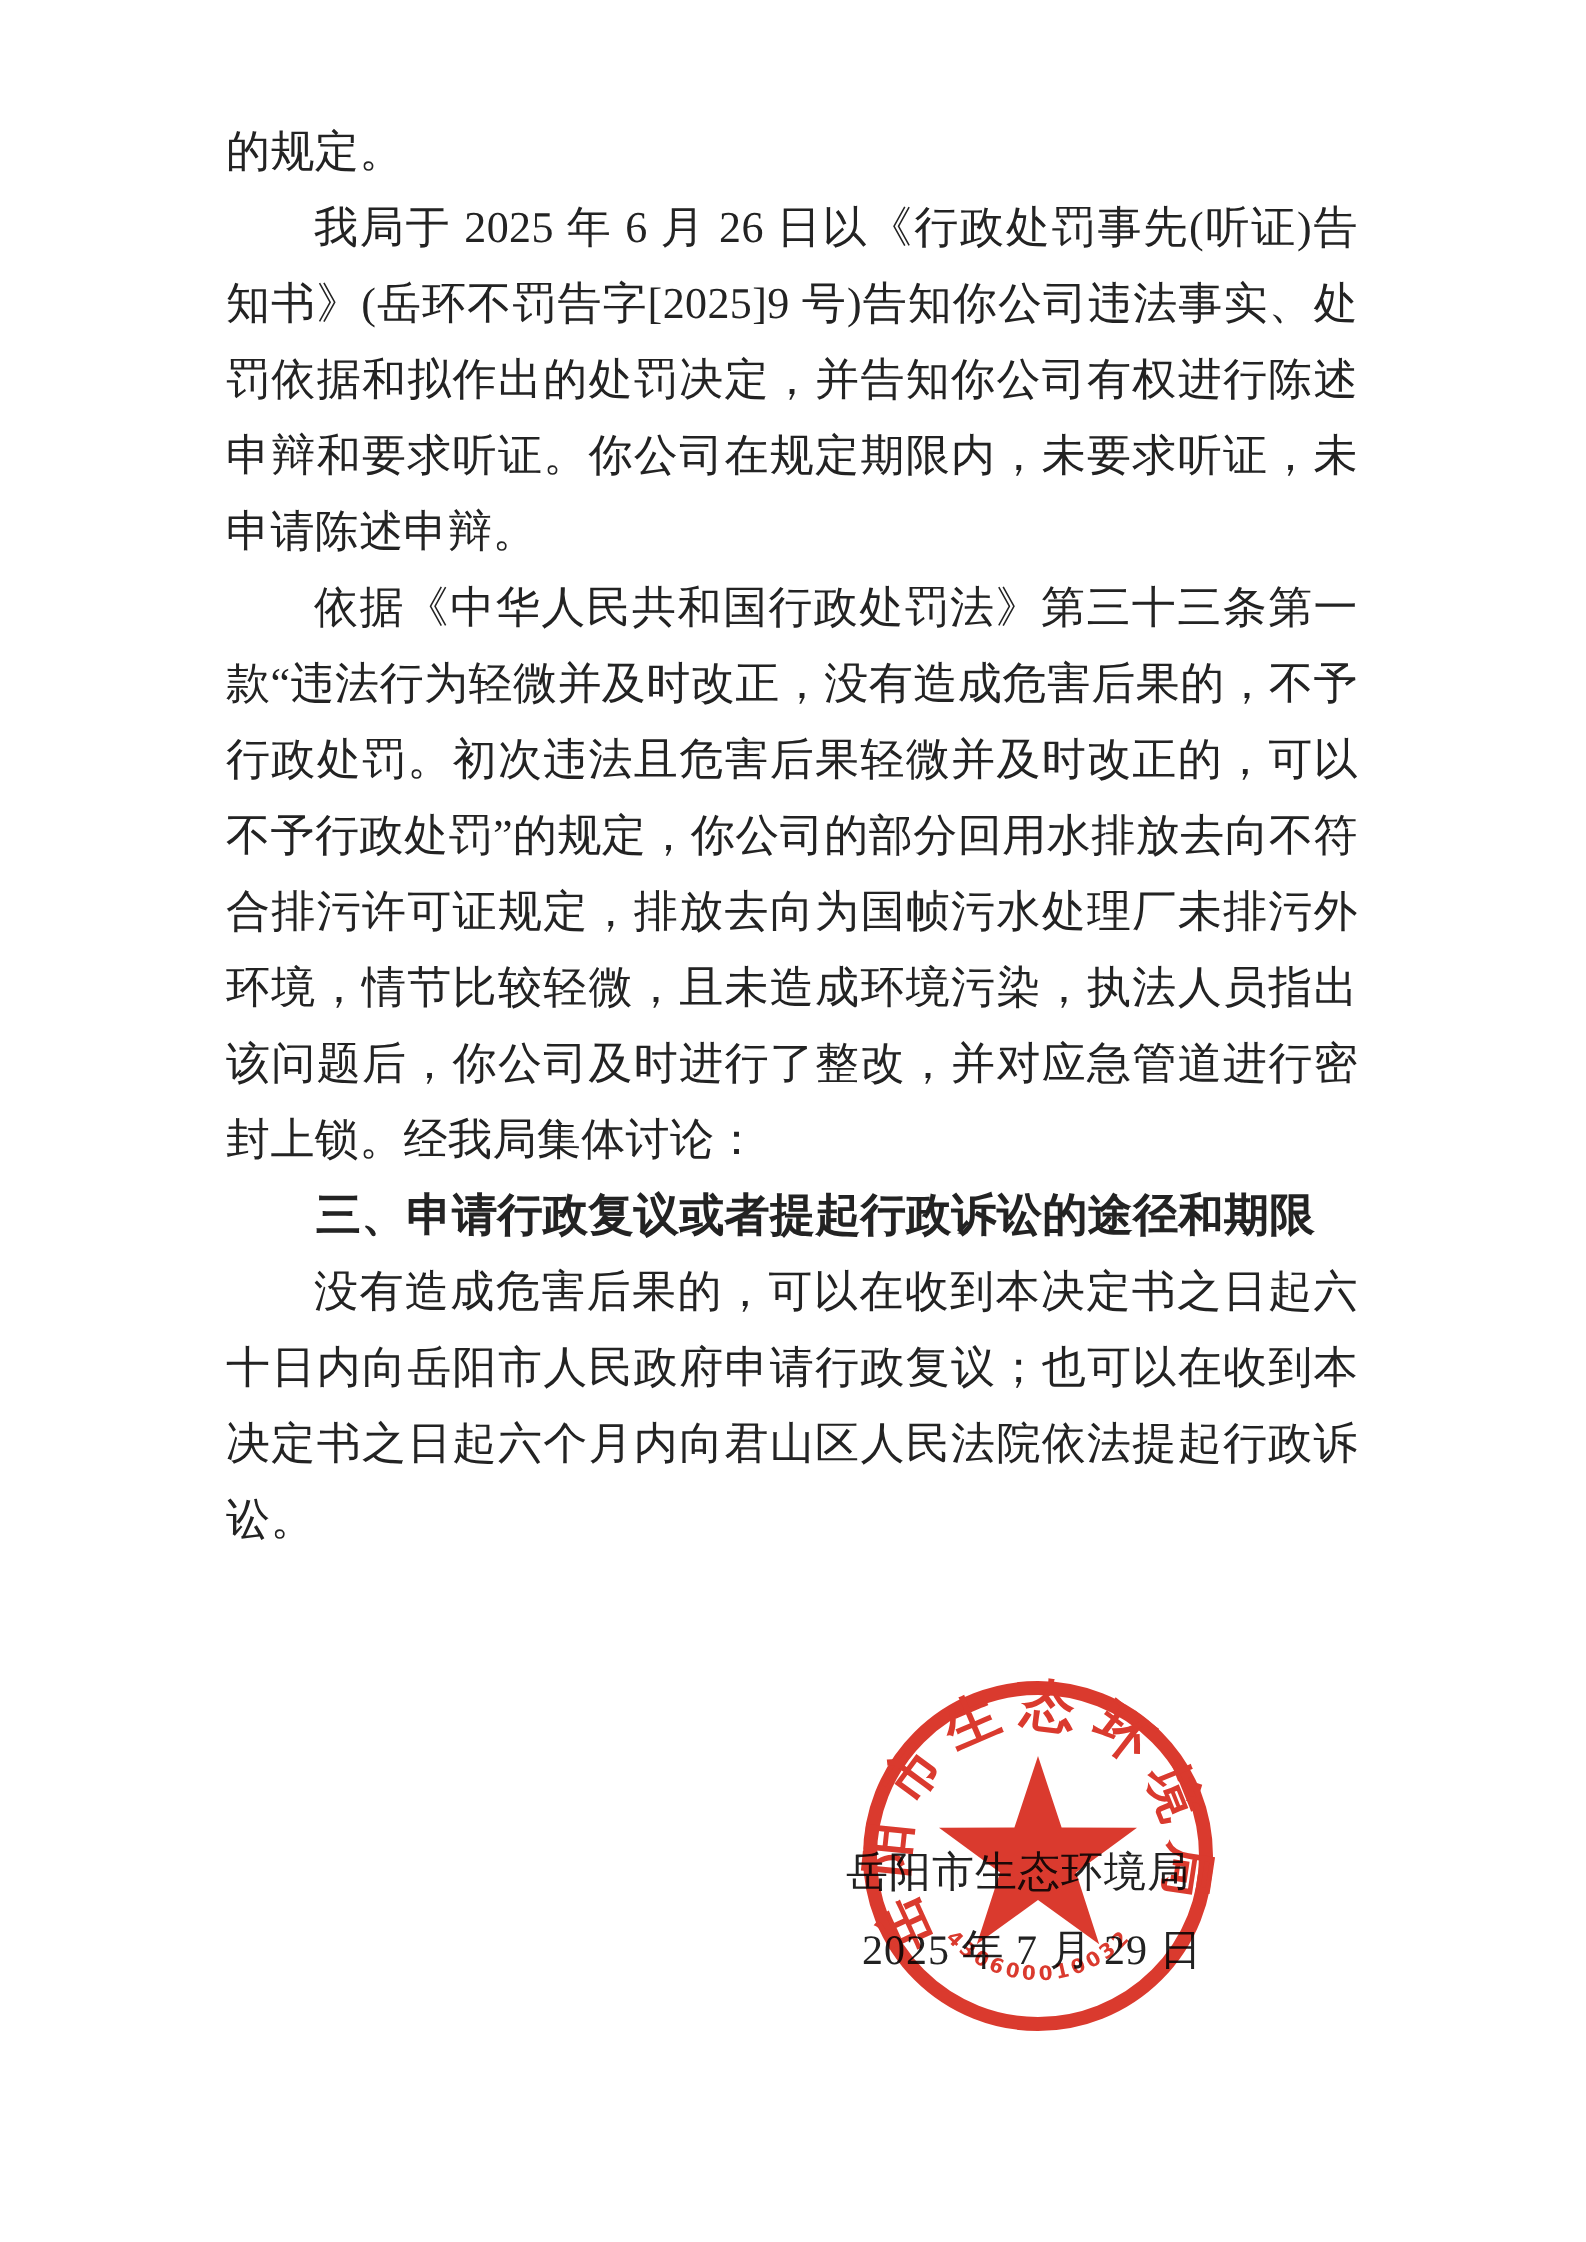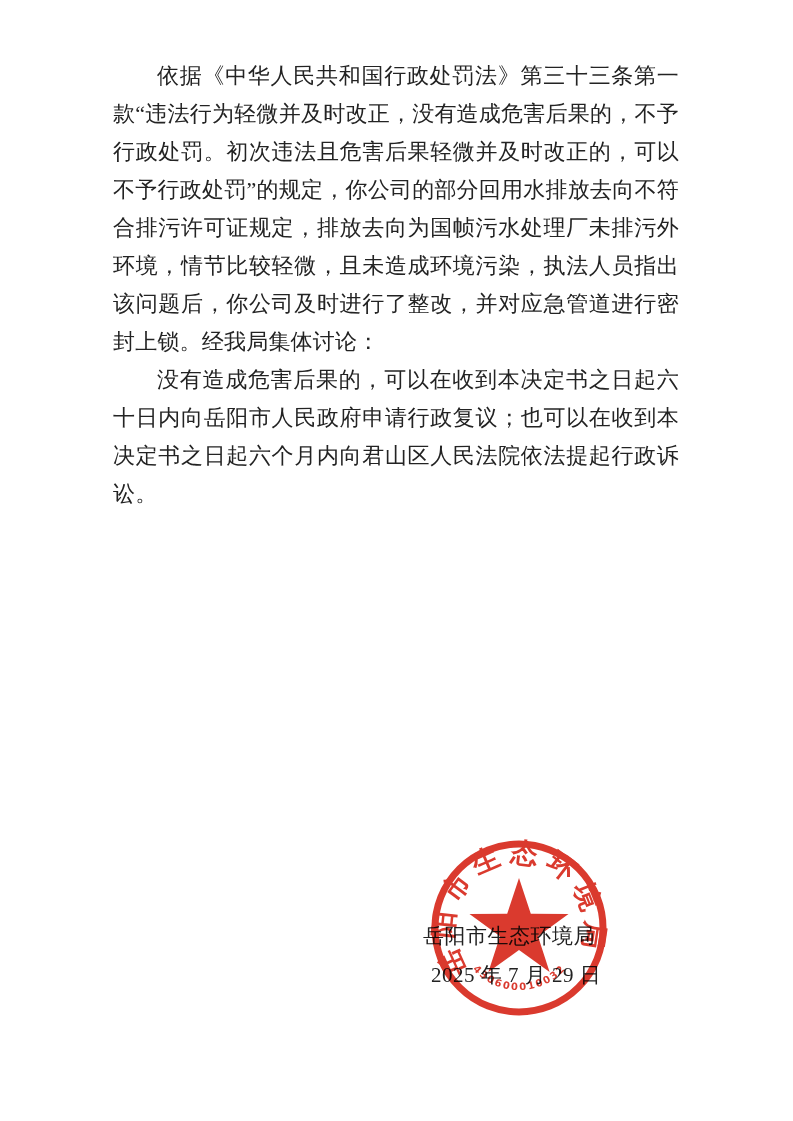"的规定。" p.cont { html: none -> <p>的规定。</p> }
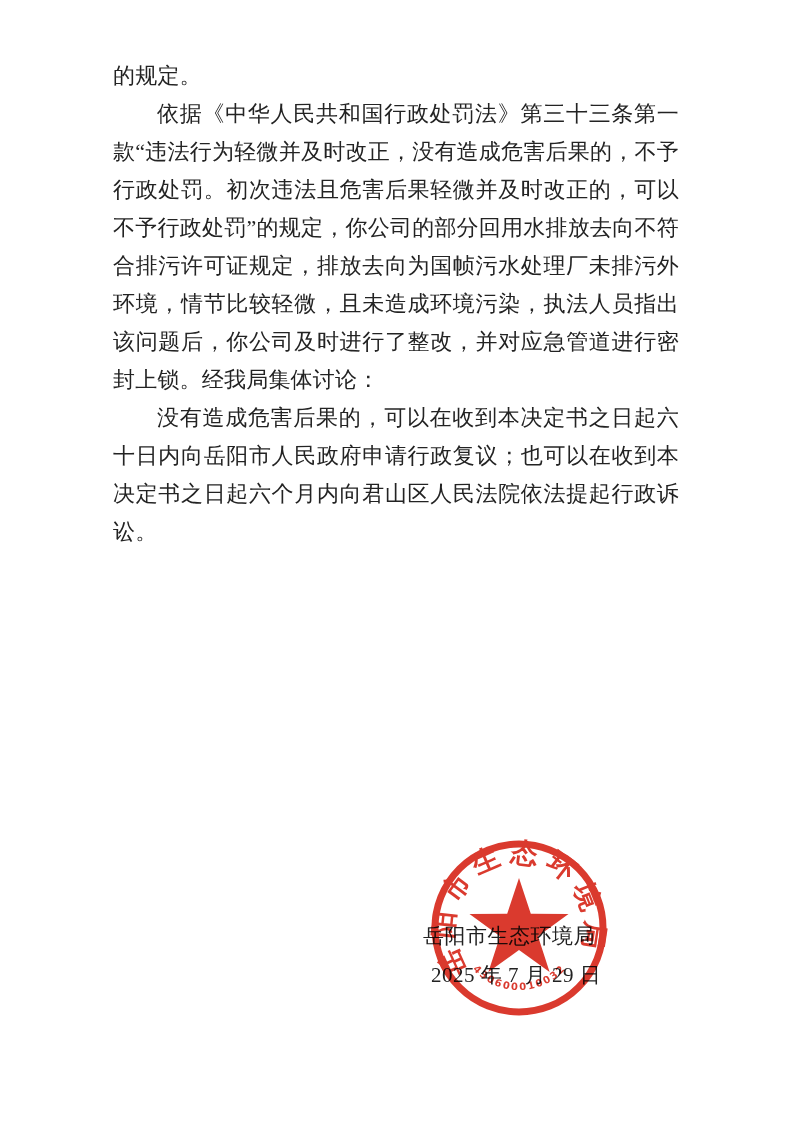"我局于 2025 年 6 月" p.para { html: none -> <p>我局于 2025 年 6 月 26 日以《行政处罚事先(听证)告知书》(岳环不罚告字[2025]9 号)告知你公司违法事实、处罚依据和拟作出的处罚决定，并告知你公司有权进行陈述申辩和要求听证。你公司在规定期限内，未要求听证，未申请陈述申辩。</p> }
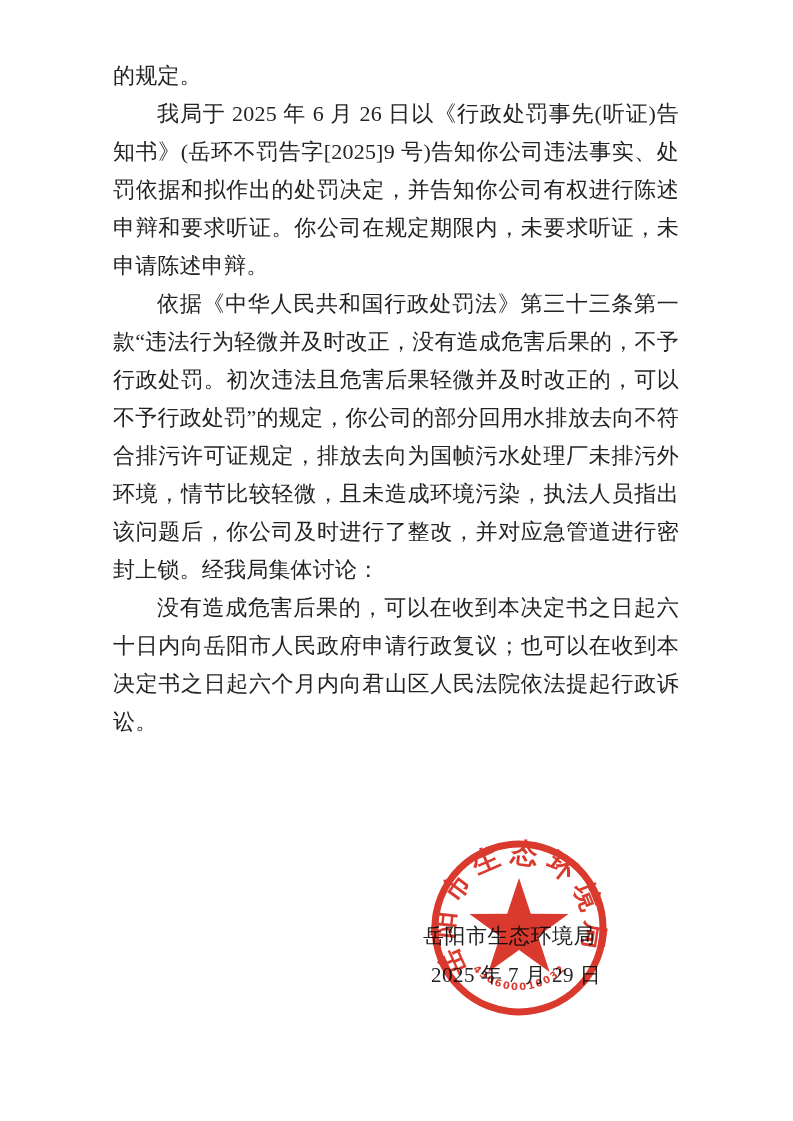"三、申请行政复议或者提起行政诉讼的途径和期限" p.heading { html: none -> <p>三、申请行政复议或者提起行政诉讼的途径和期限</p> }
